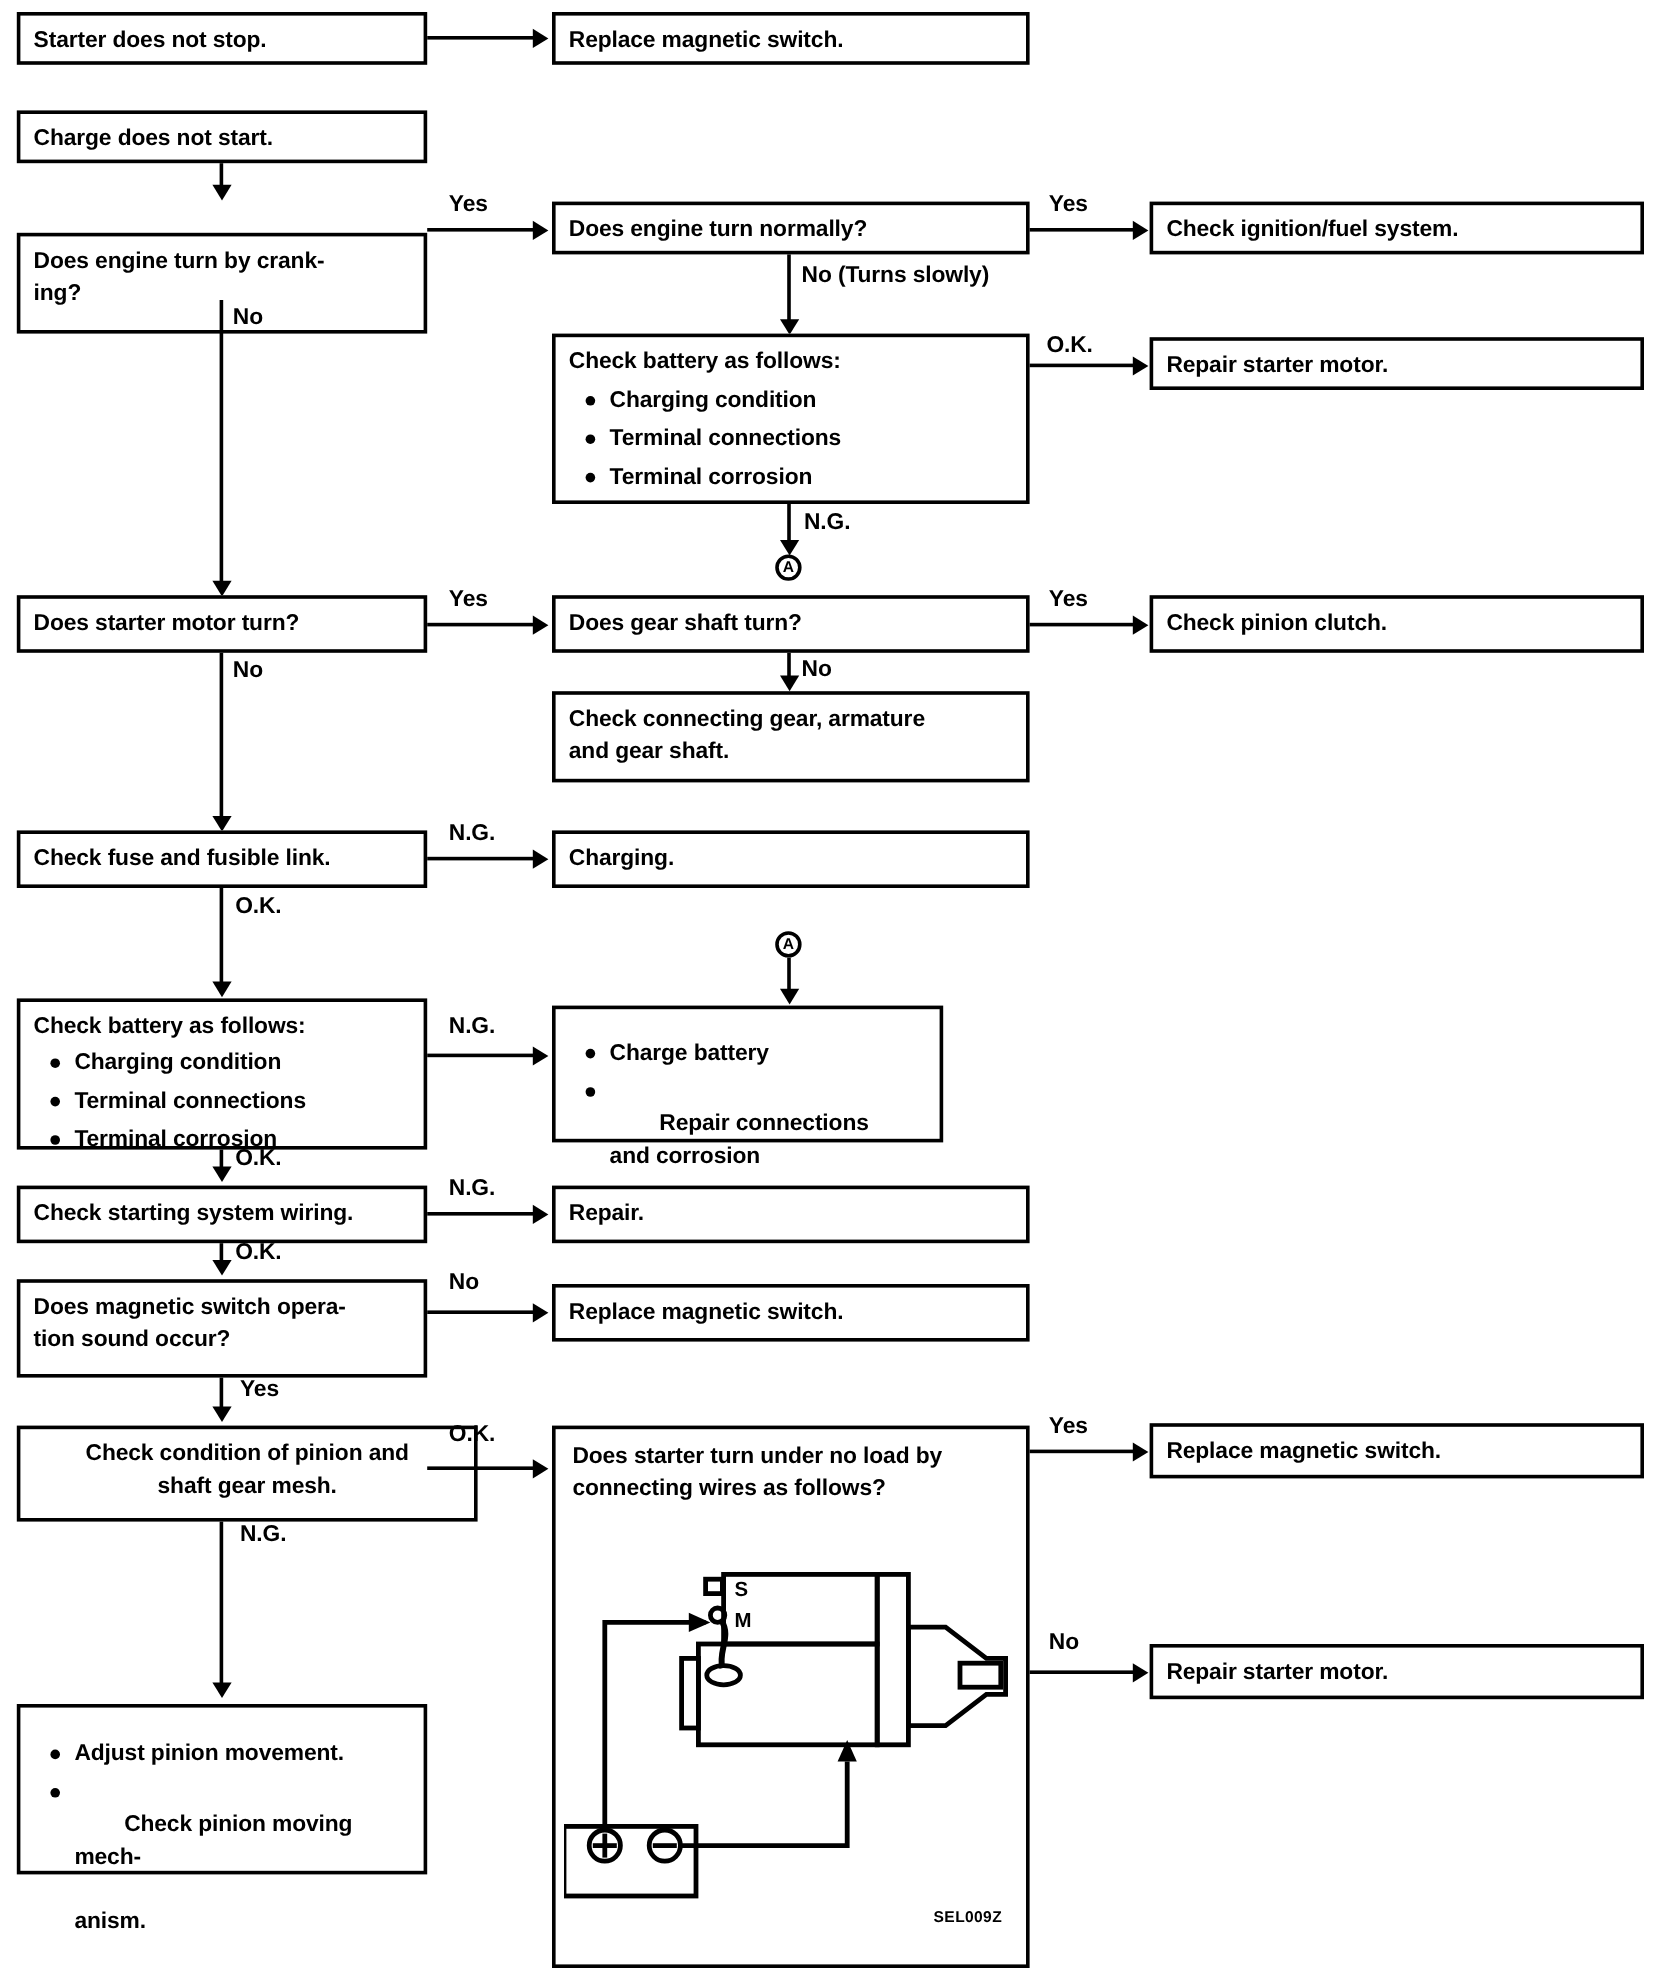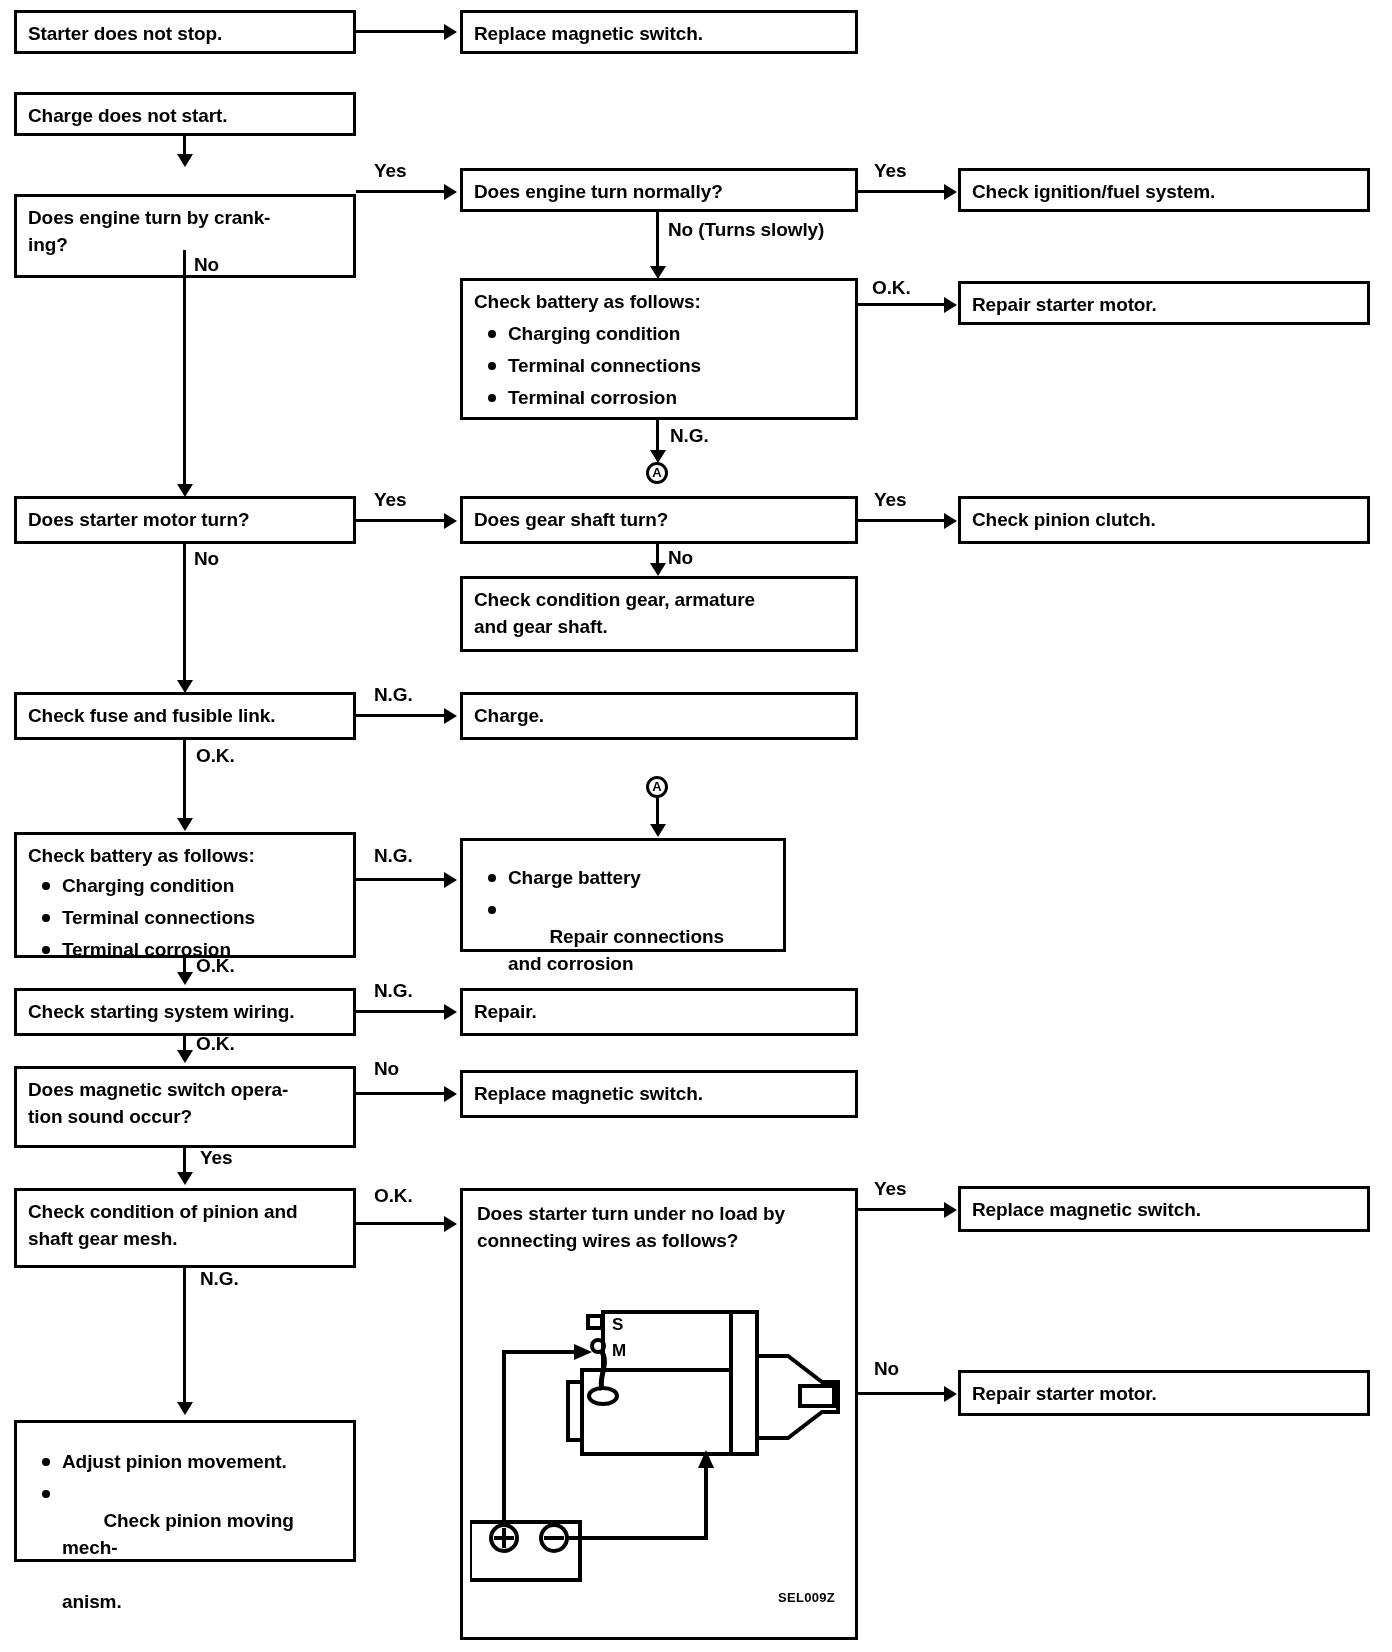"Check condition gear, armature" span.ln { text: condition -> connecting }
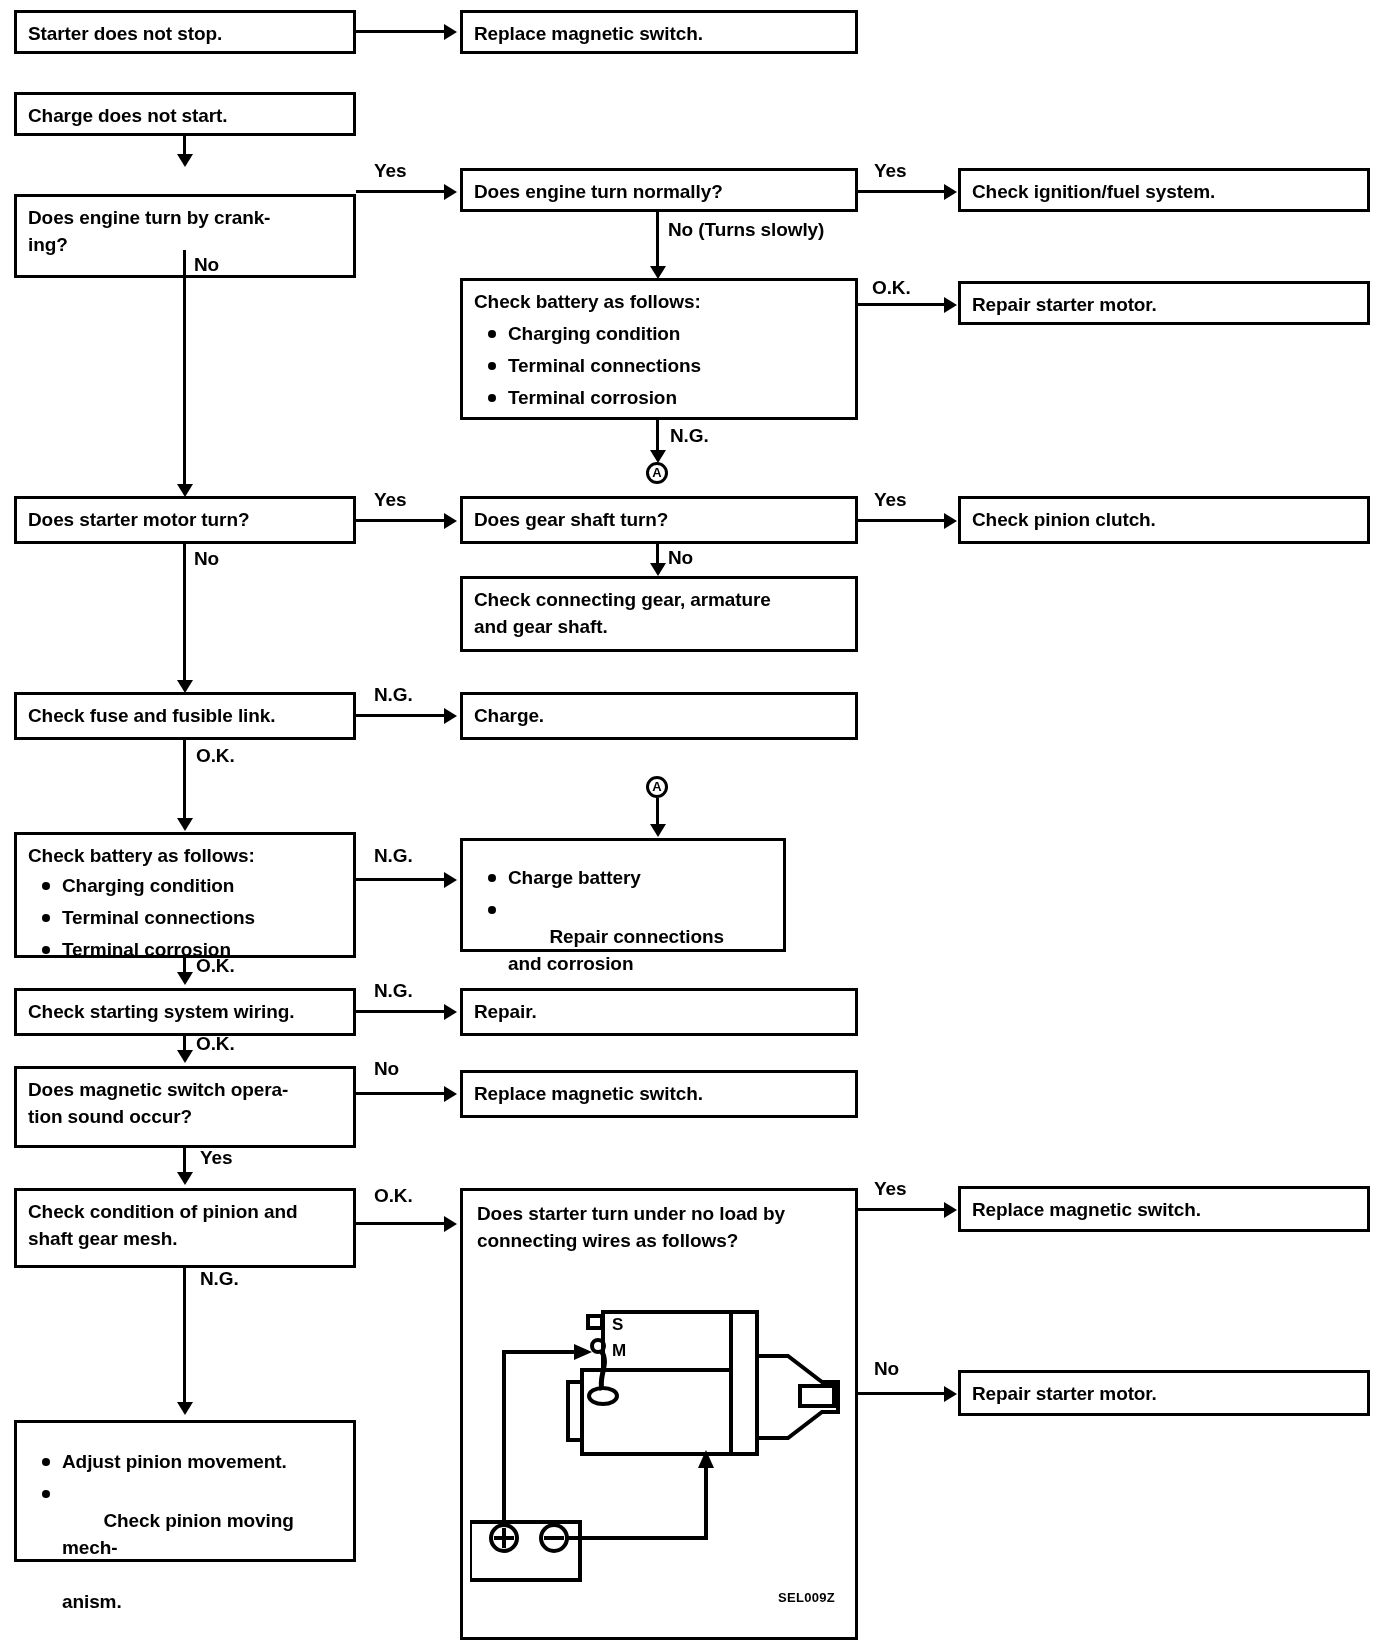"Charge." span.ln { text: Charge -> Charging }
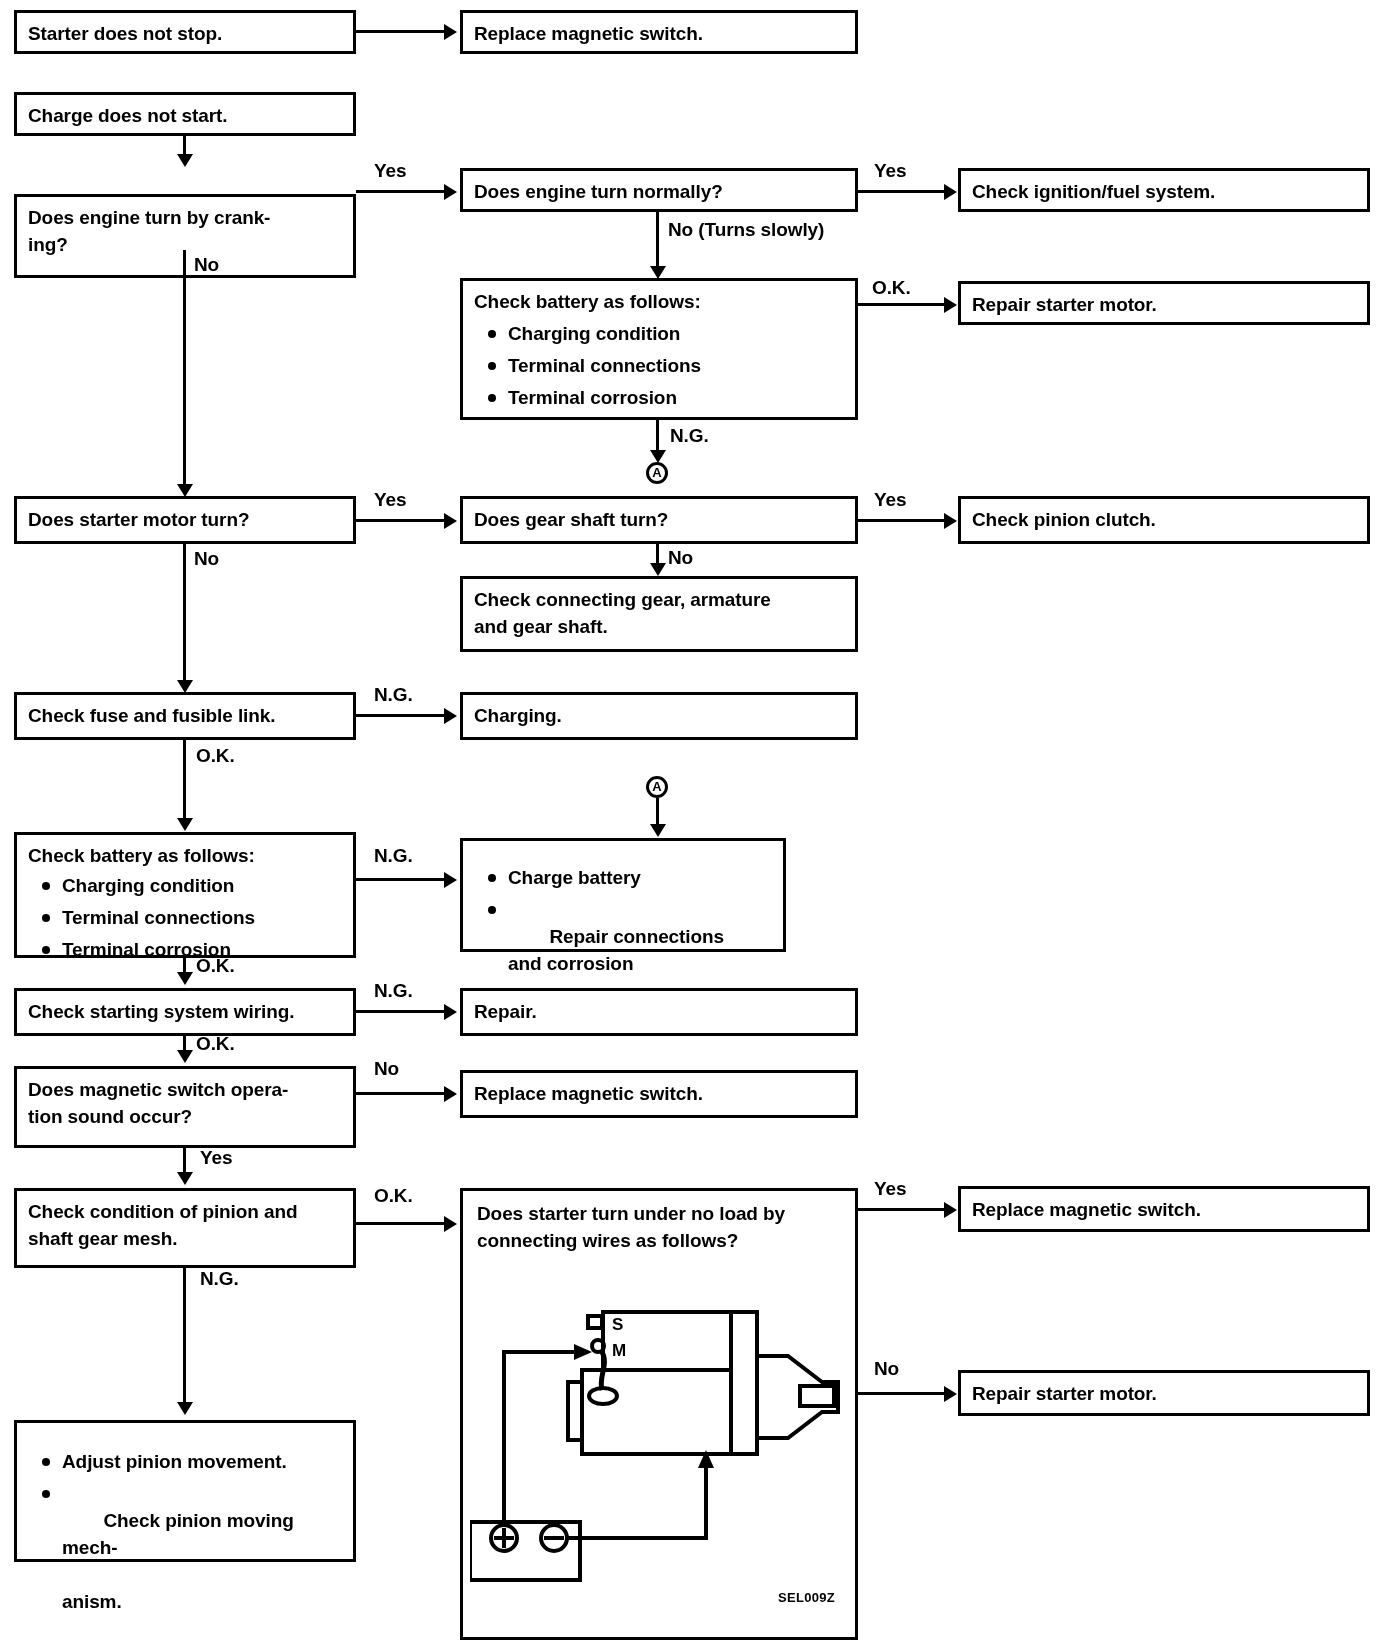"Check condition of pinion and" div.box { text-align: none -> center; width: 342px -> 384px }
